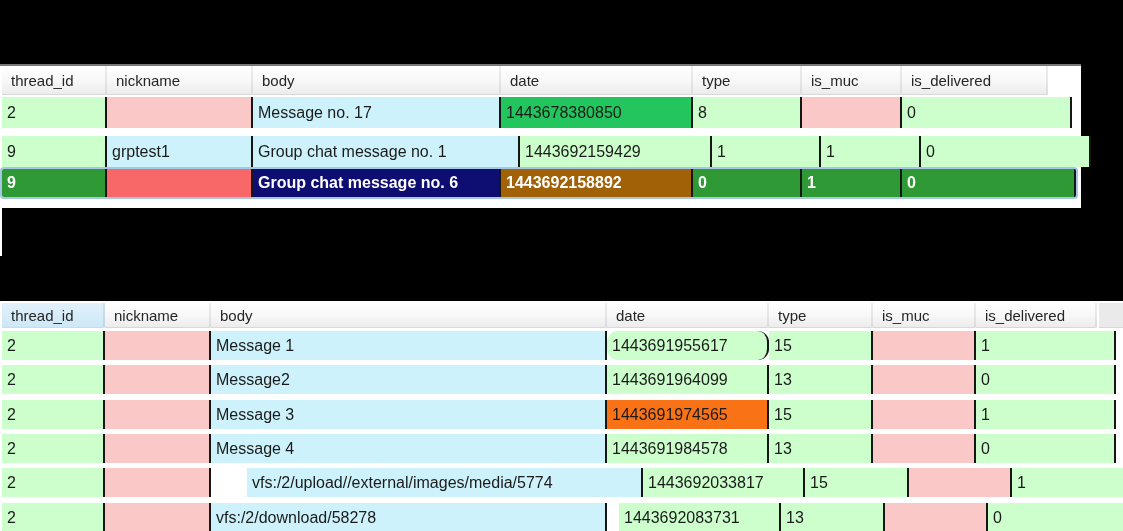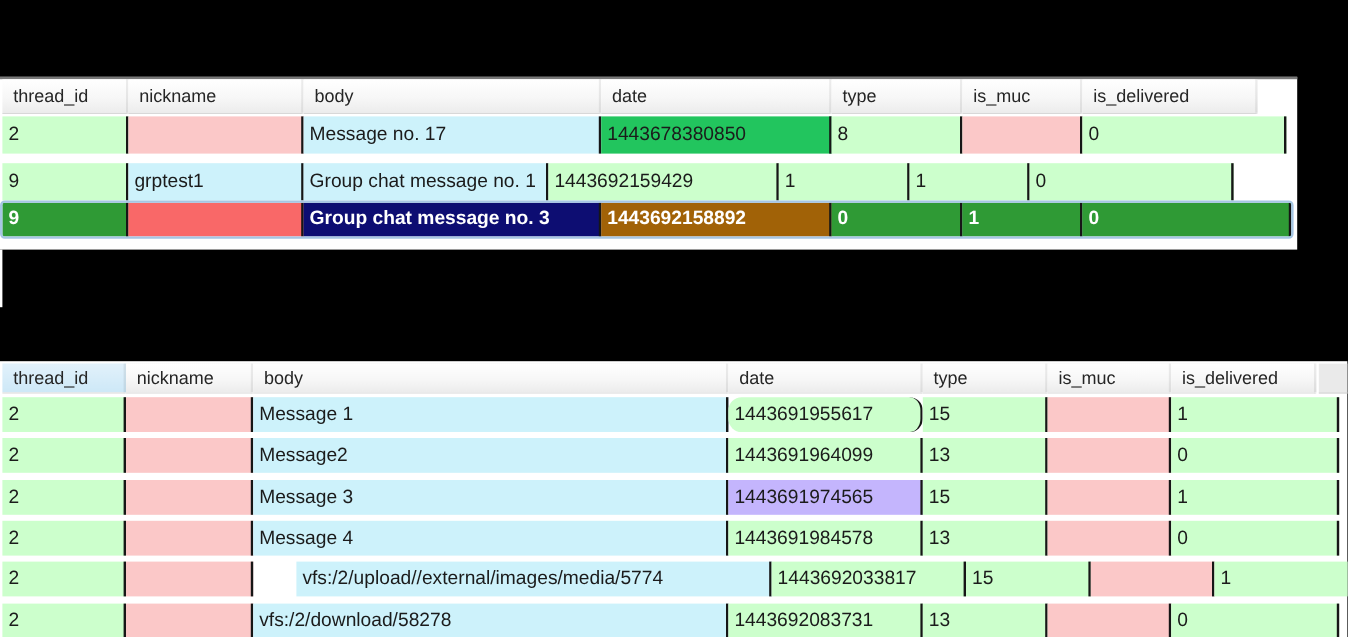"Group chat message no. 1" div.cell { width: 204px -> 267px }
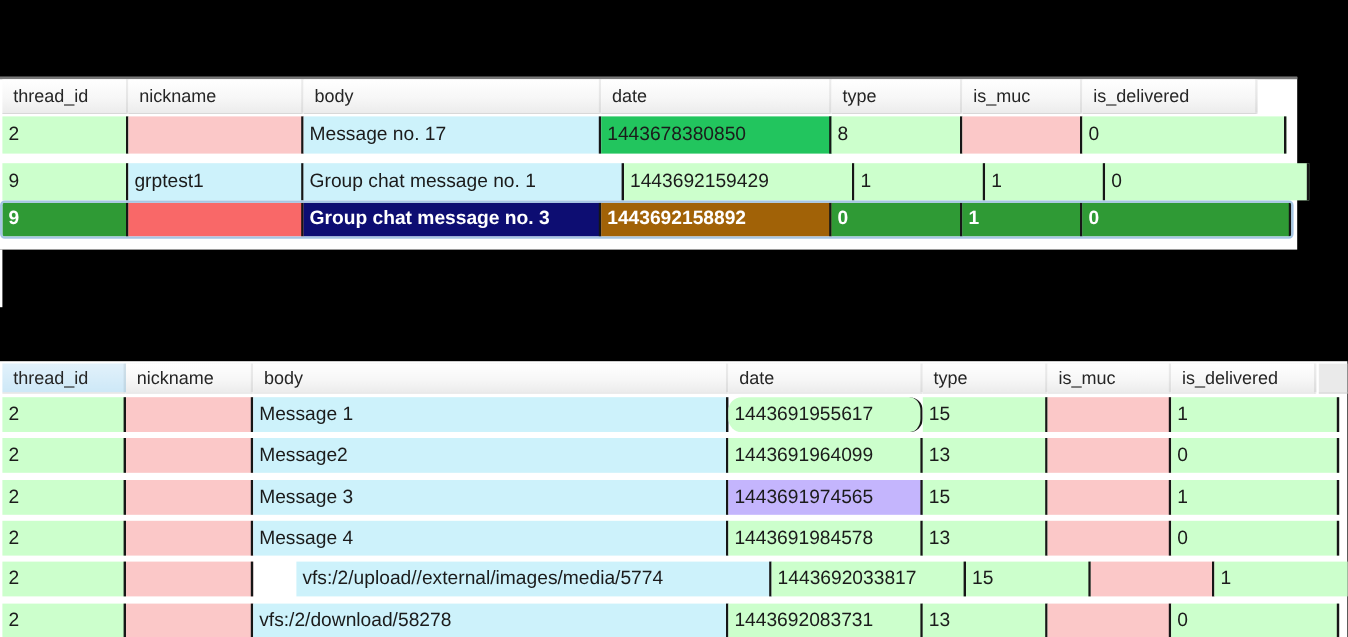"Group chat message no. 3" div.cell { text: 3 -> 6 }
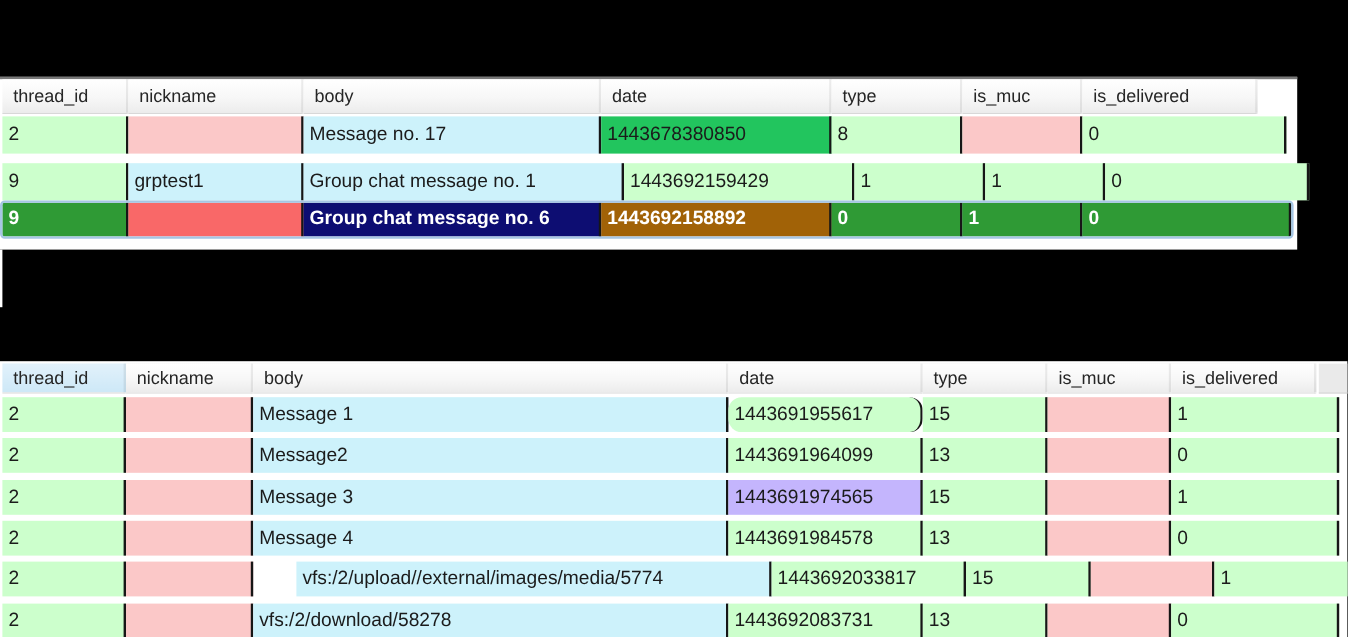"1443691974565" div.cell { background: #c4b5fd -> #f97316 }
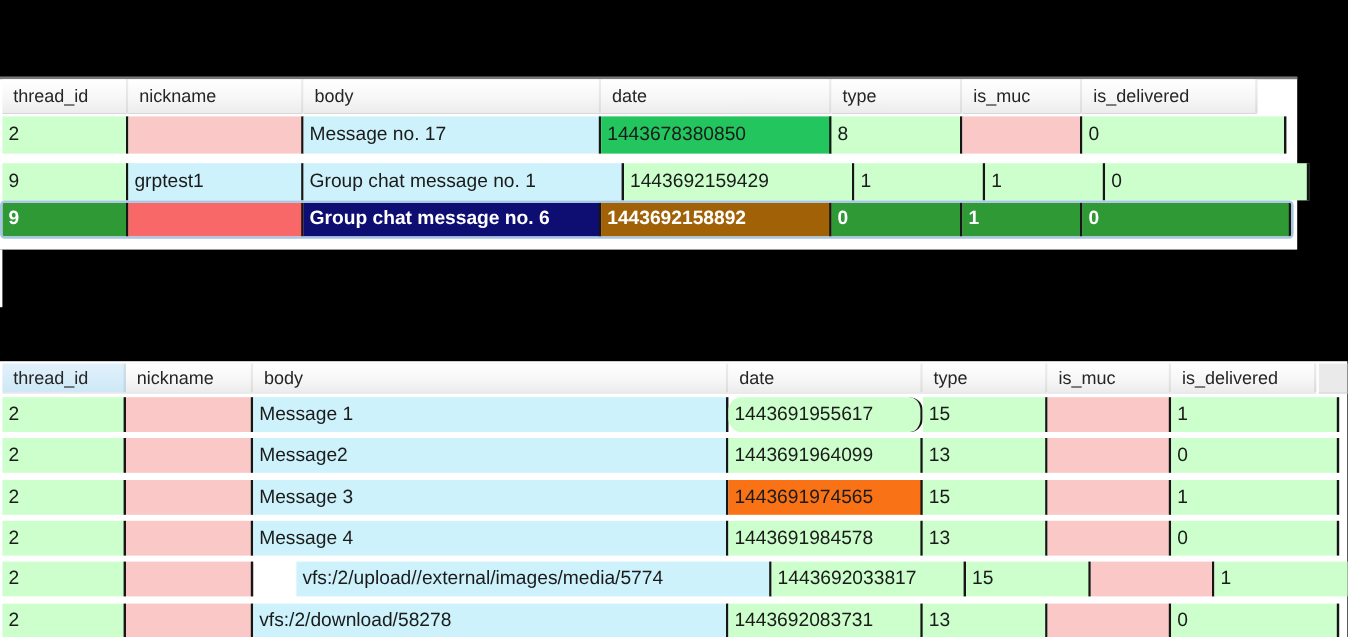"1443692083731" div.cell { margin-left: none -> 12px }
